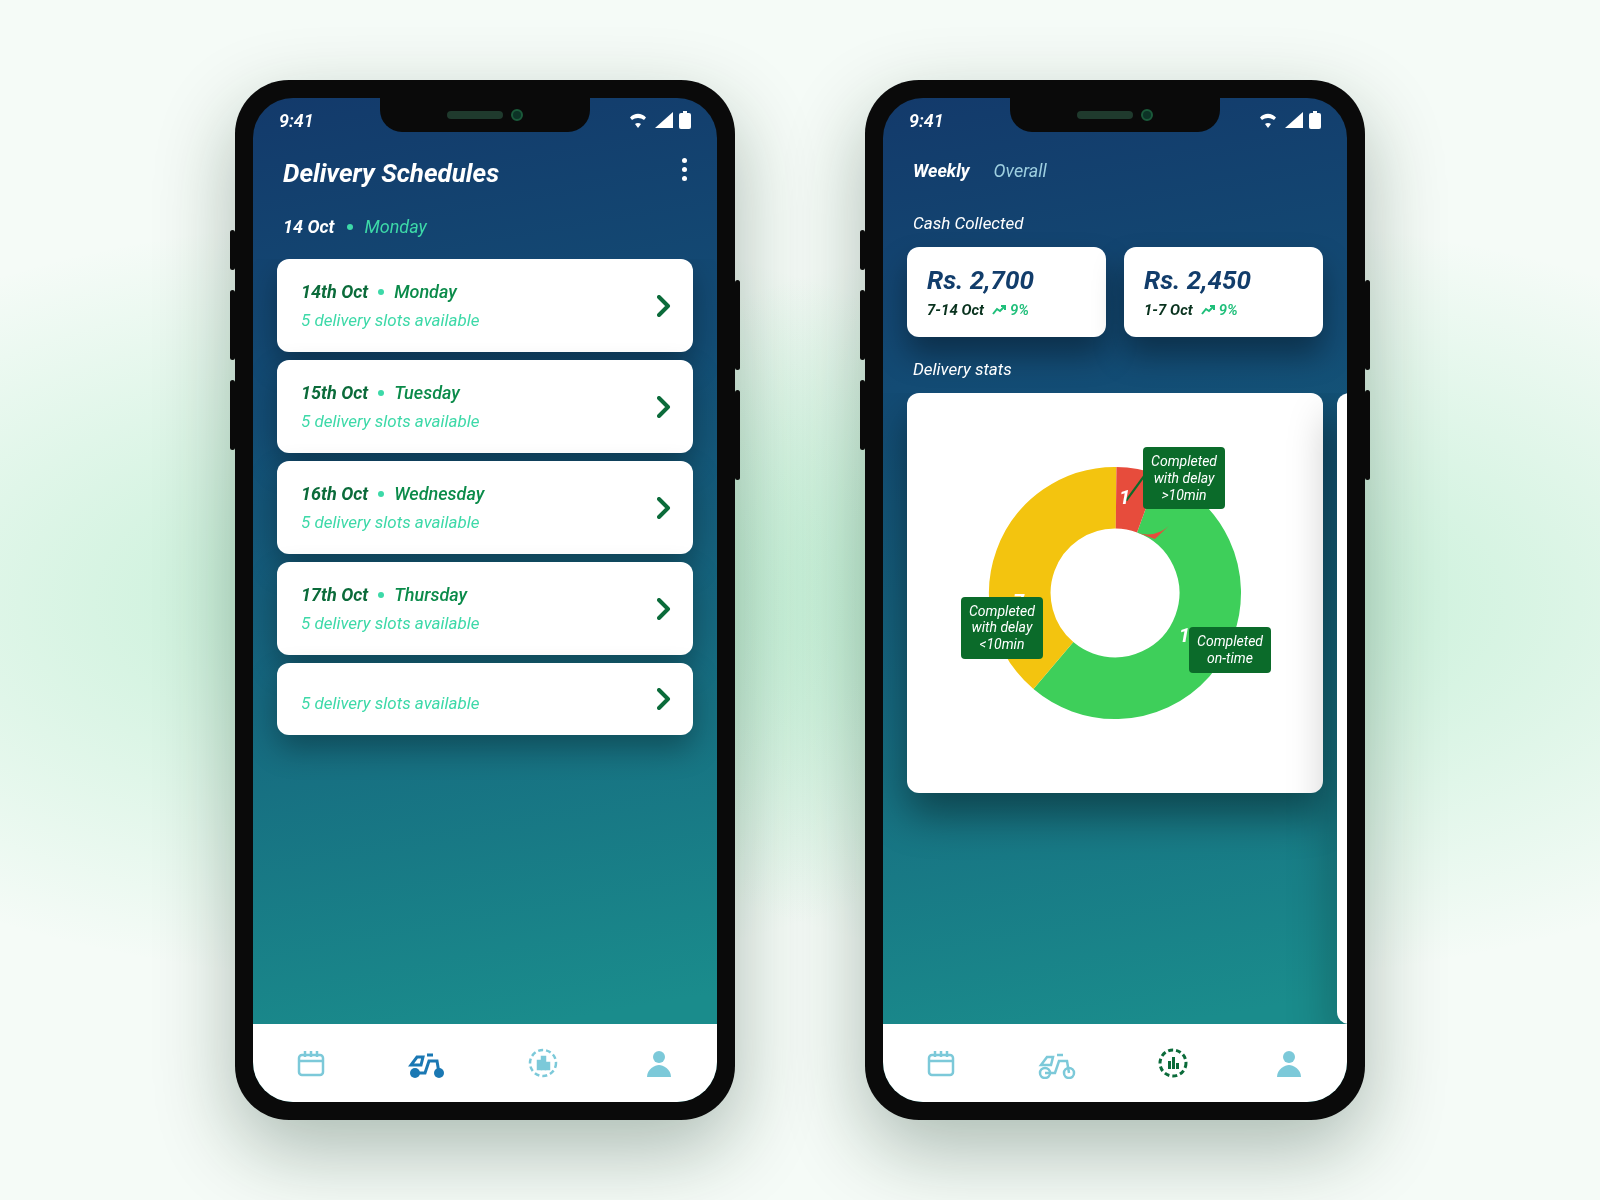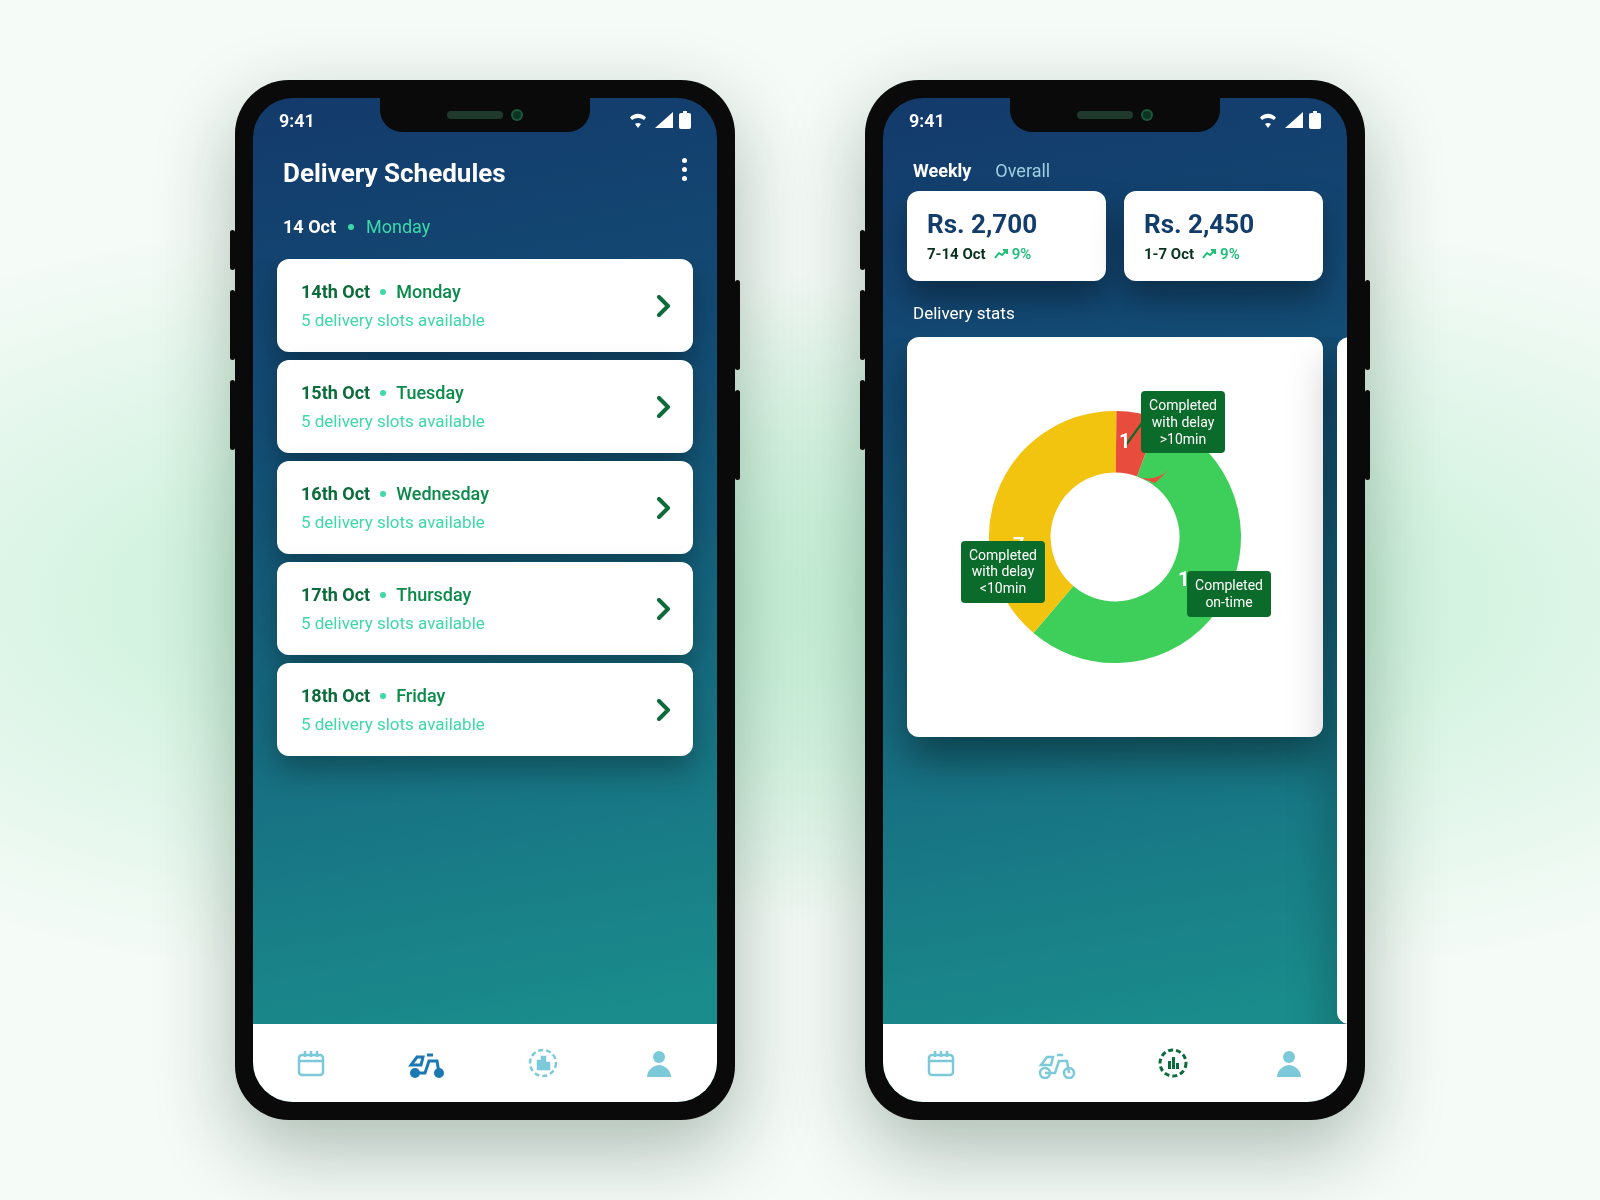"9:41" .phone-frame { font-style: none -> italic }
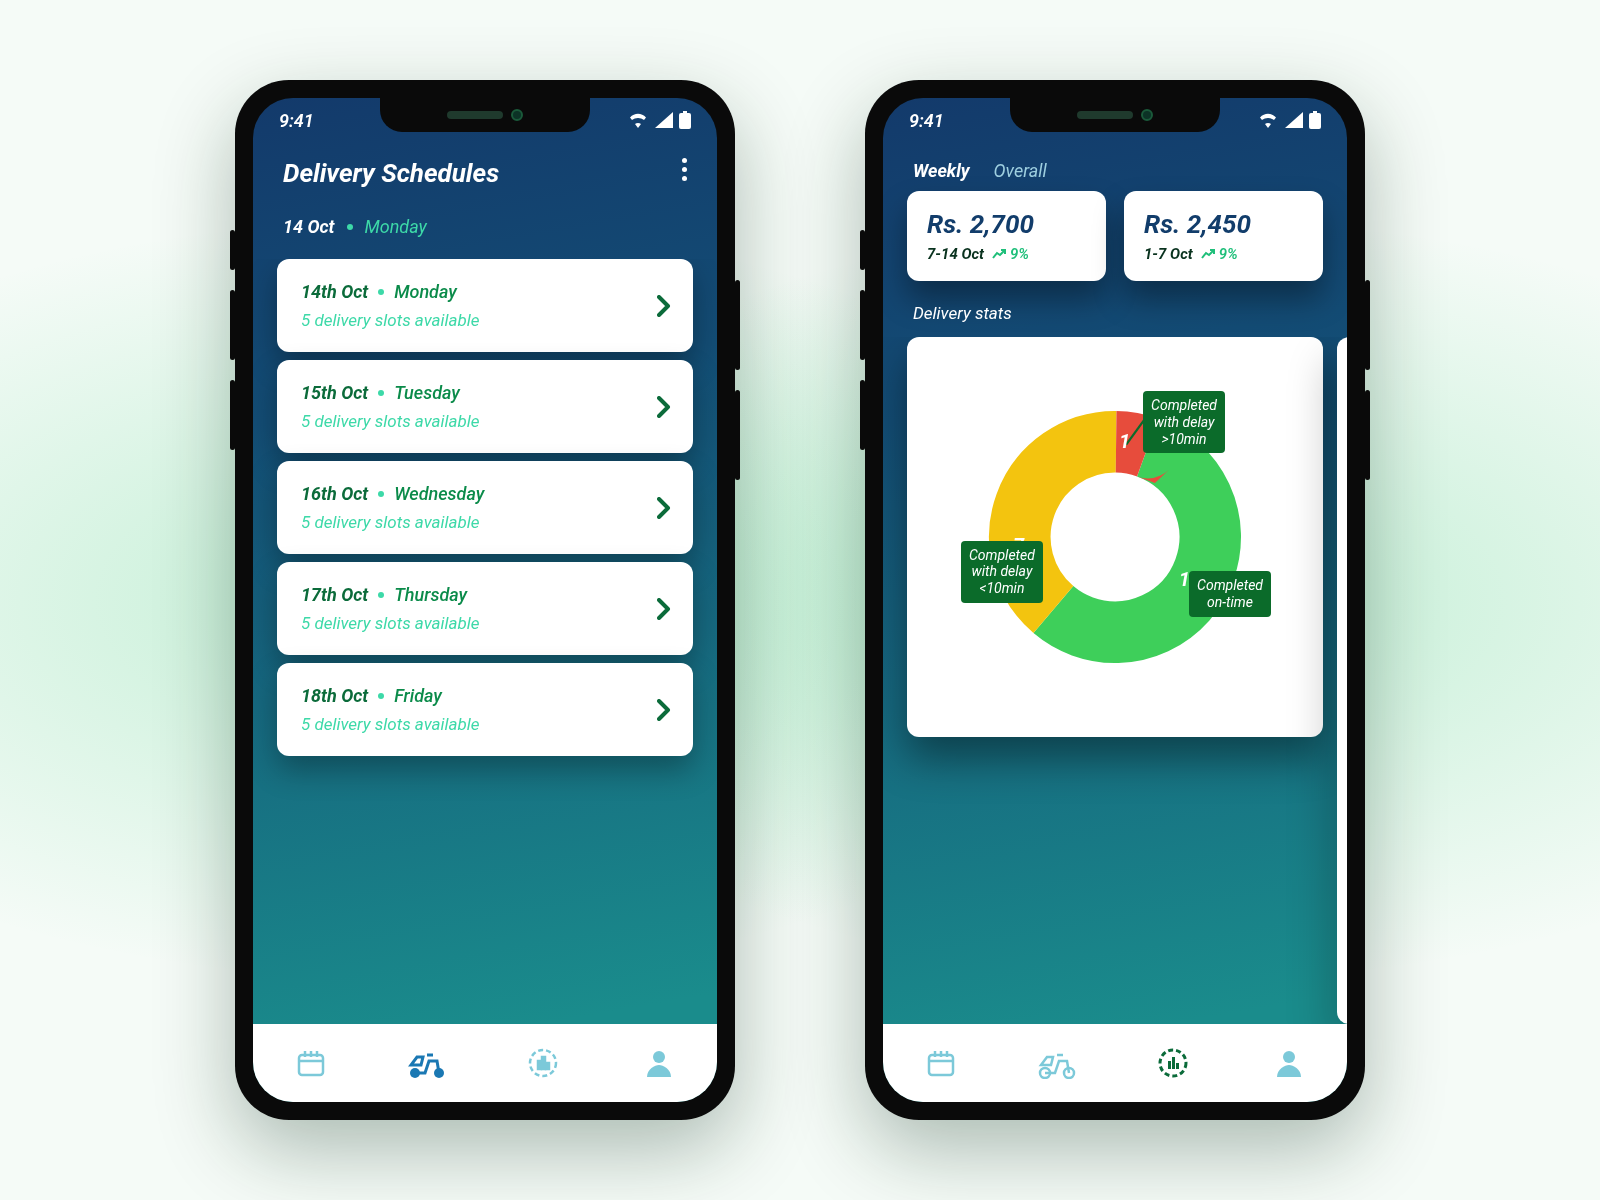"Cash Collected" div.section-label { html: none -> <div>Cash Collected</div> }
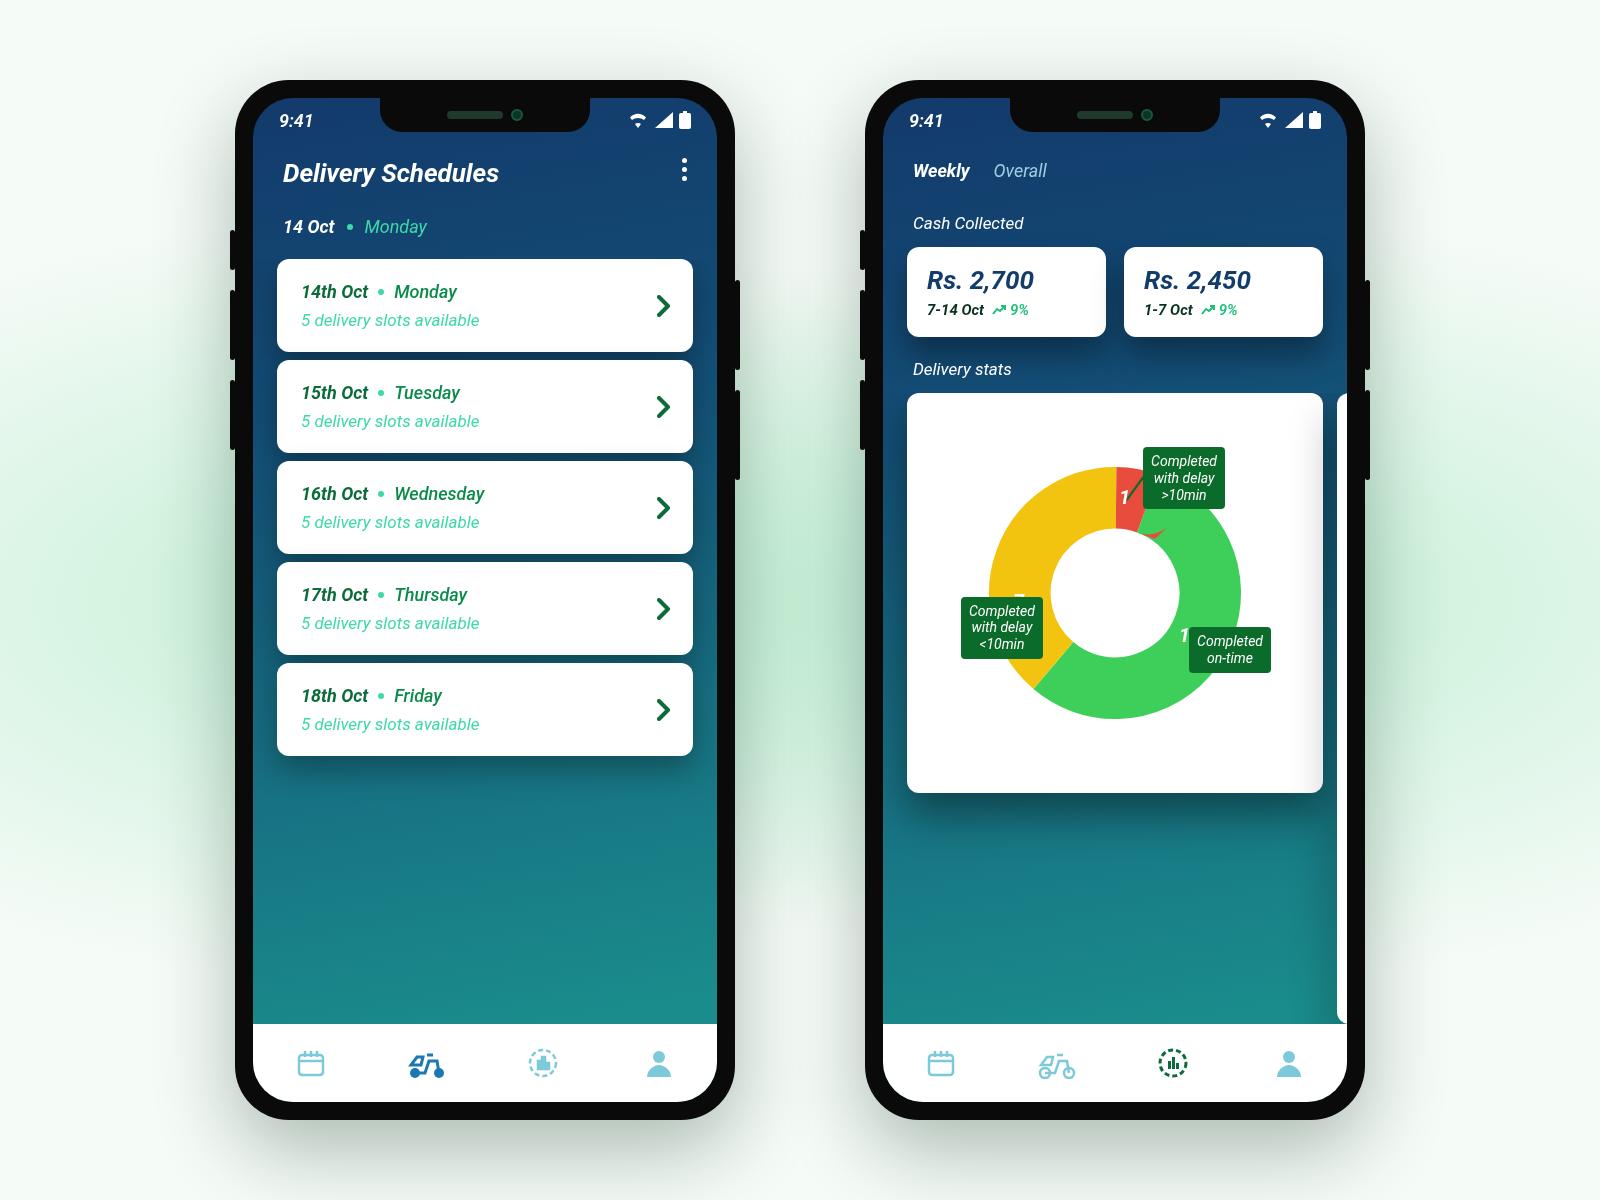"18th Oct" div.card-row1 { html: <div> <span>18th Oct</span> <span></span> <span>Friday</span> </div> -> none }
